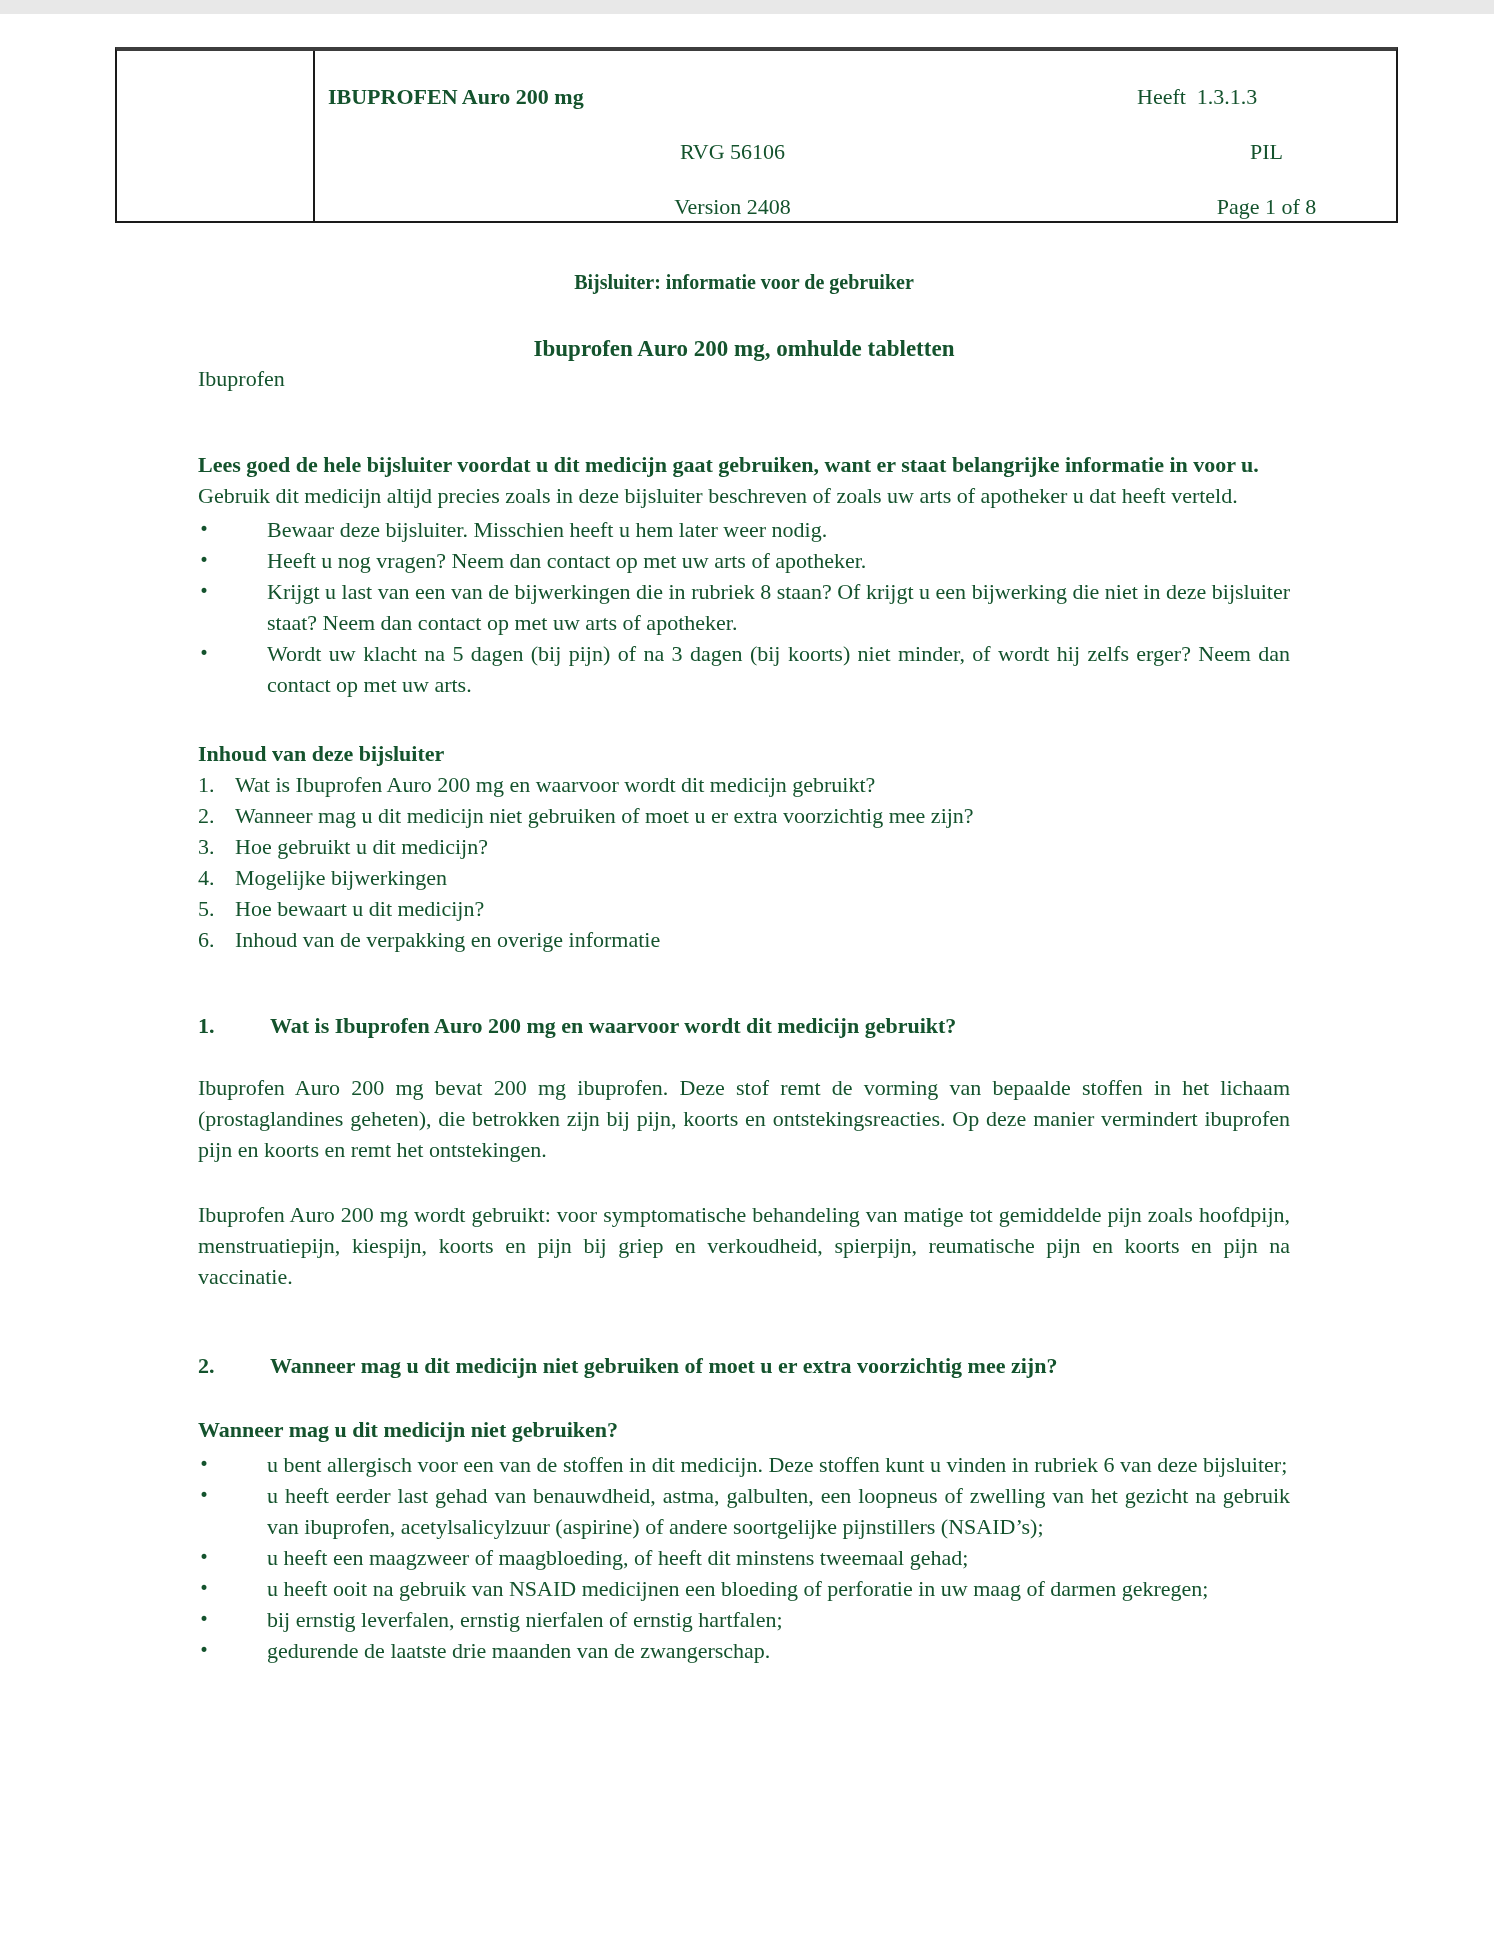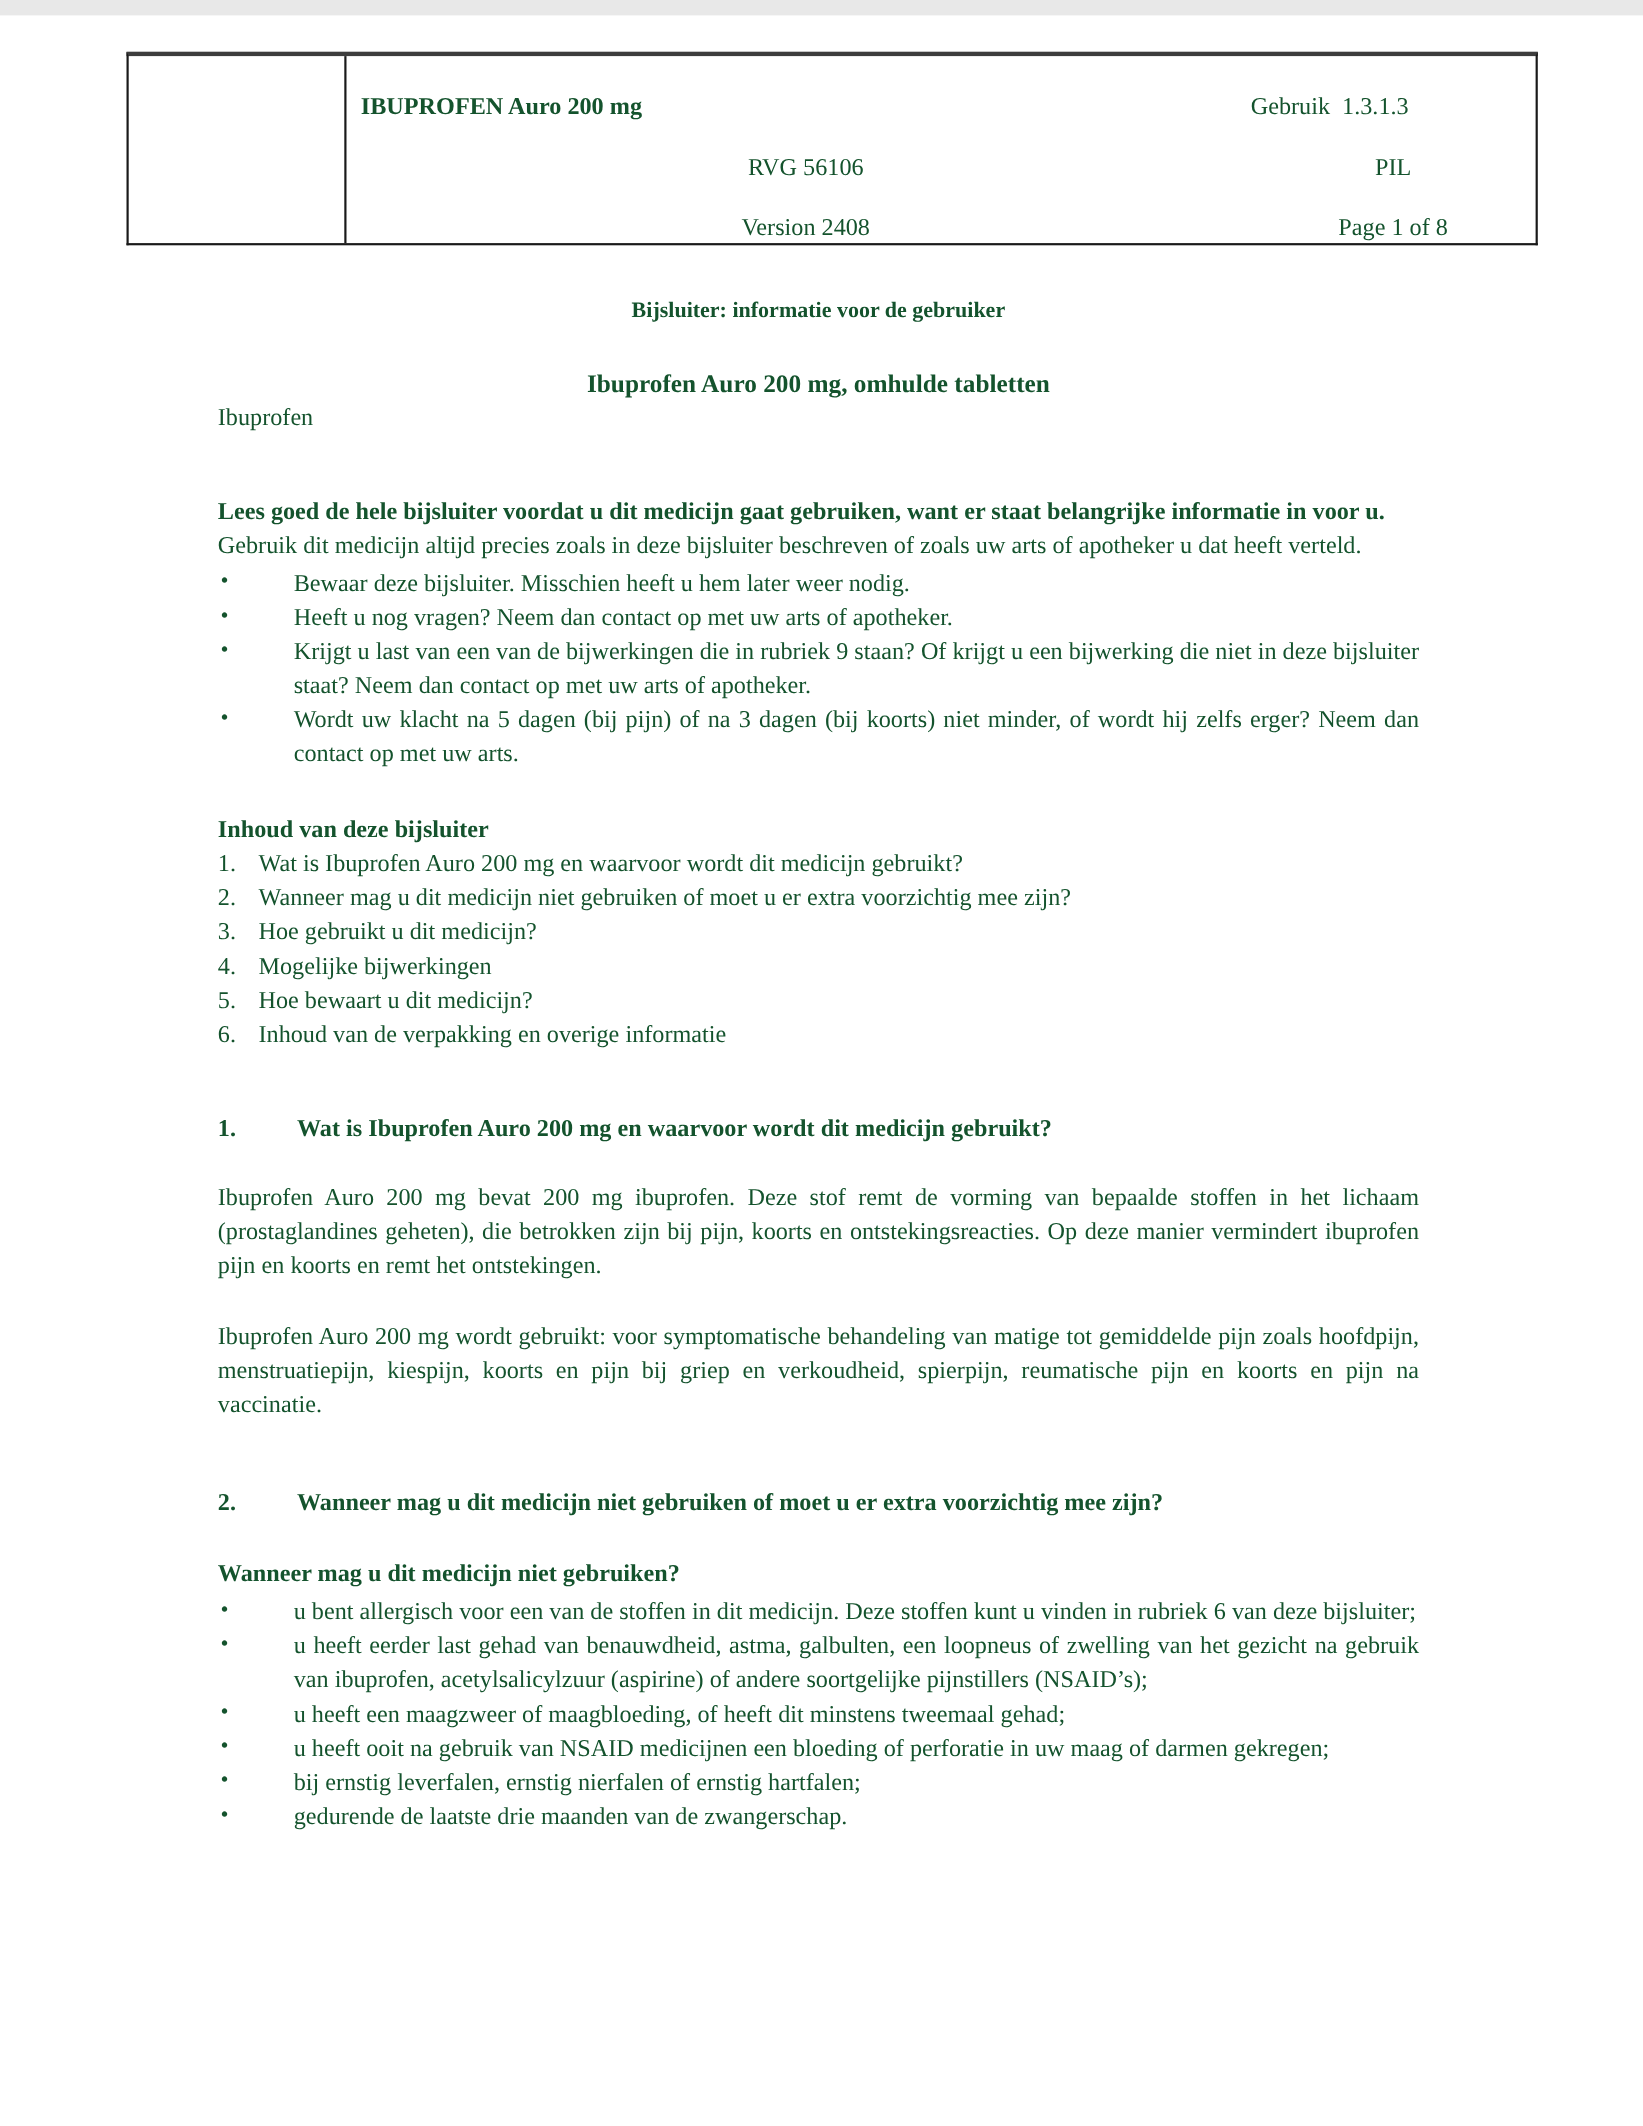"Gebruik 1.3.1.3" div.hright { text: Gebruik -> Heeft }
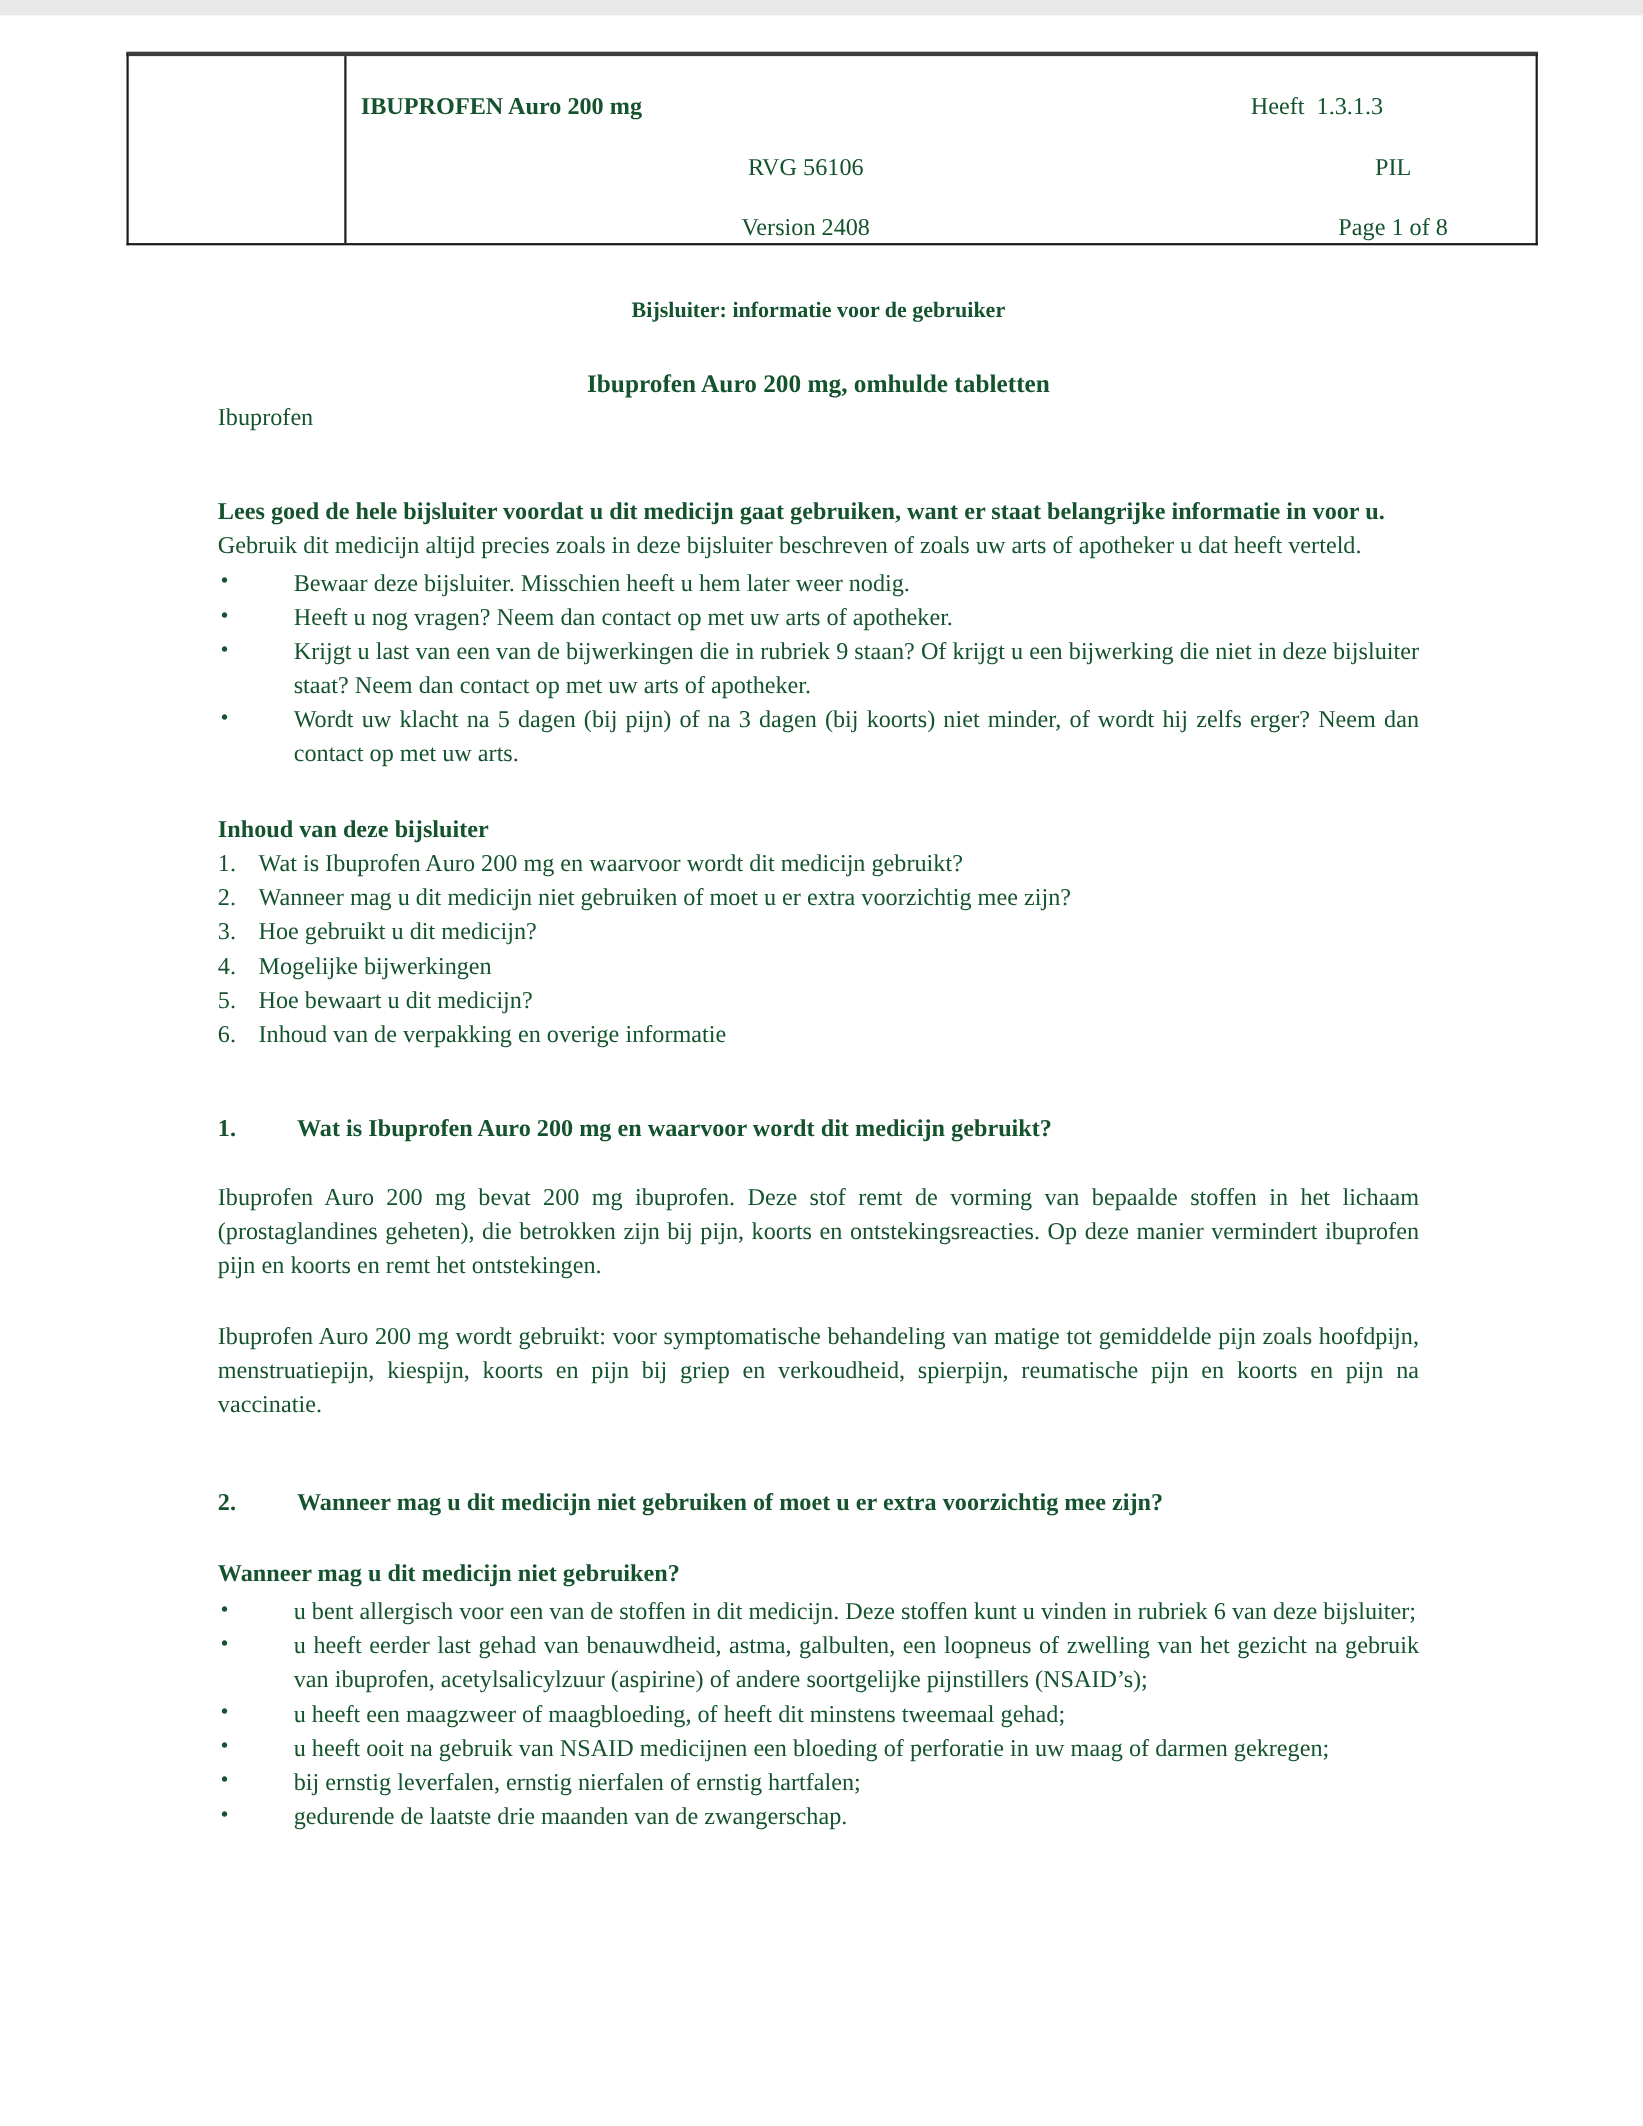"Krijgt u last van een" span.bt { text: 9 -> 8 }
